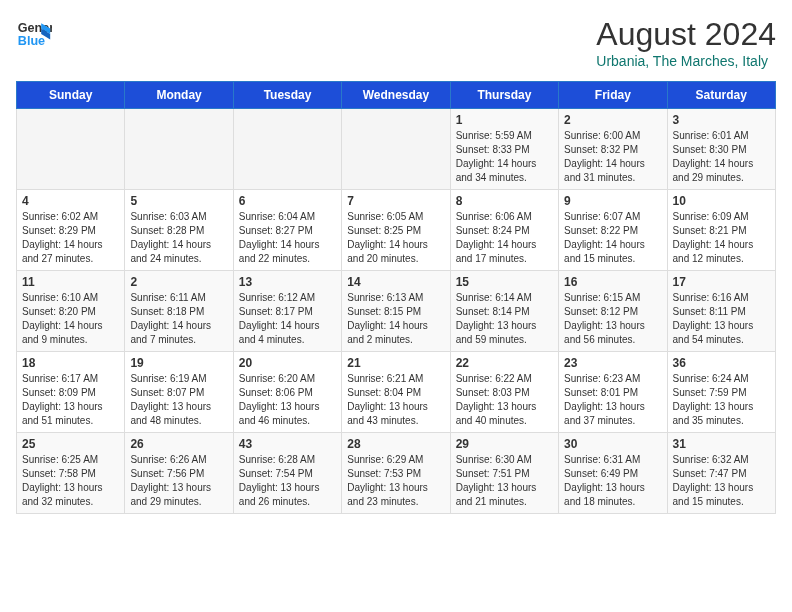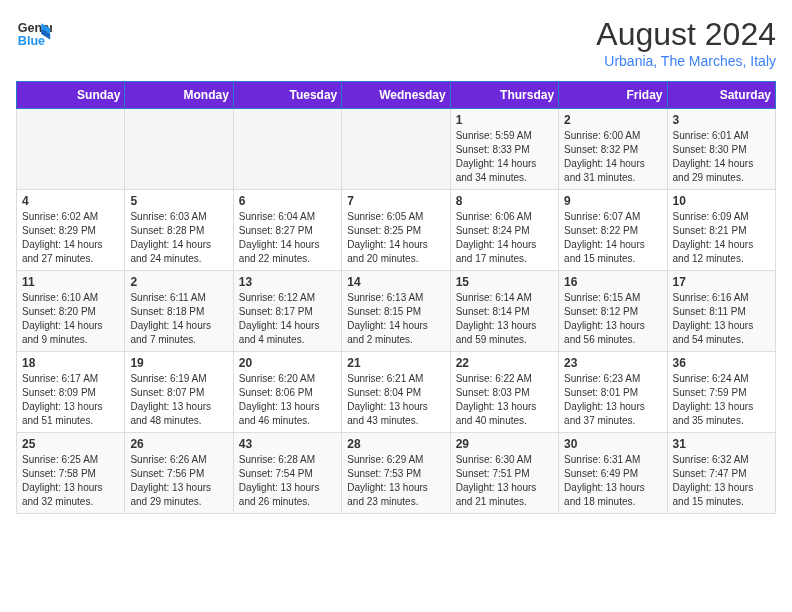"August 2024" .title-area { text-align: right -> left }
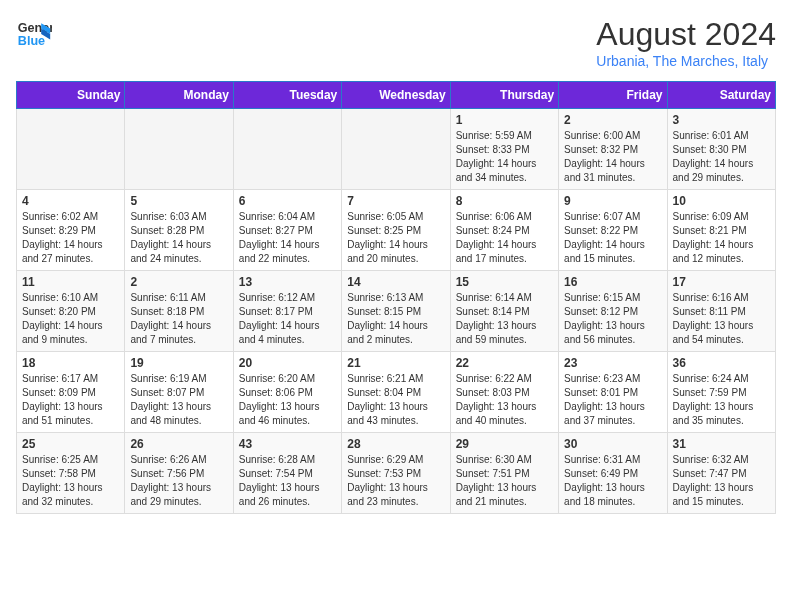"Urbania, The Marches, Italy" .location { color: #3b82f6 -> #0f766e }
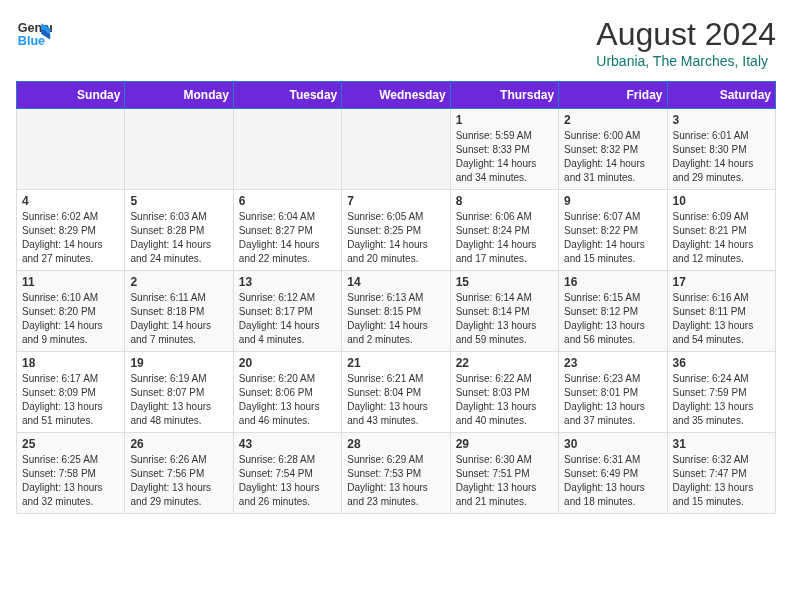"Sunday" thead tr th { background-color: #6d28d9 -> #1d4ed8; text-align: right -> center }
